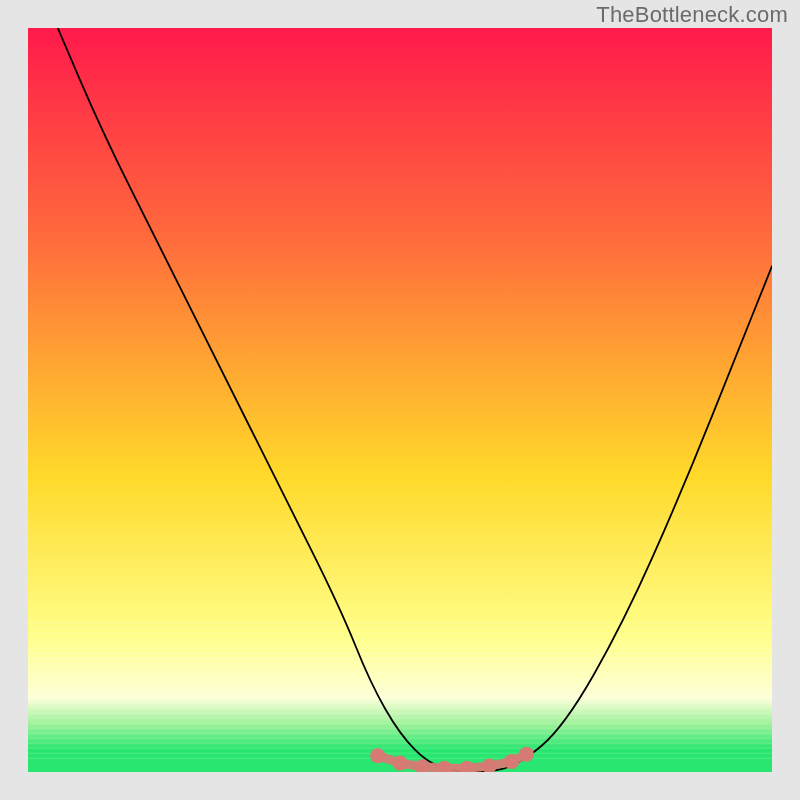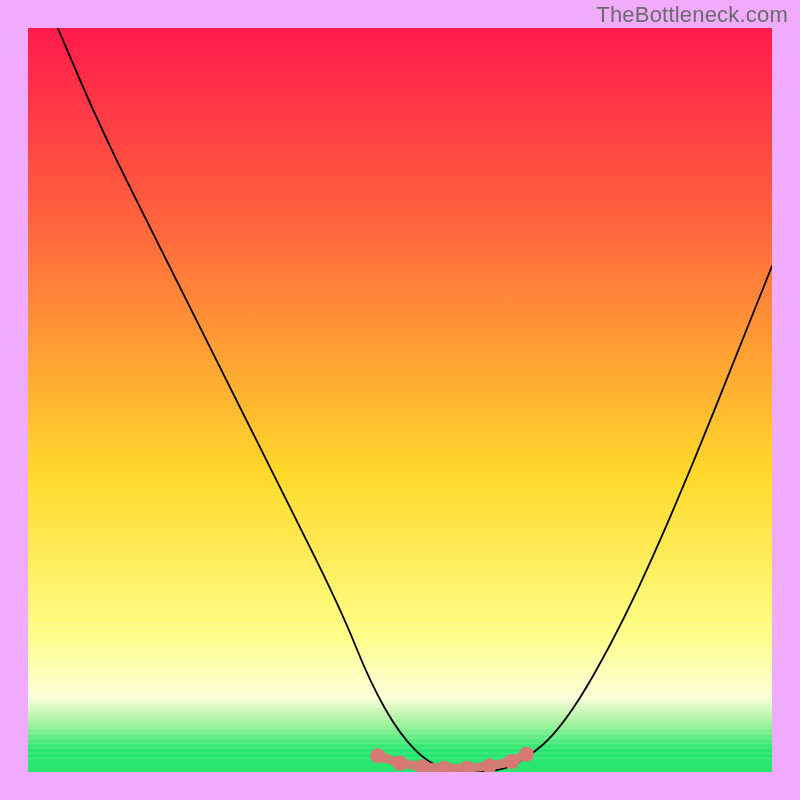"TheBottleneck.com" .frame { background: #f0abfc -> #e5e5e5 }
